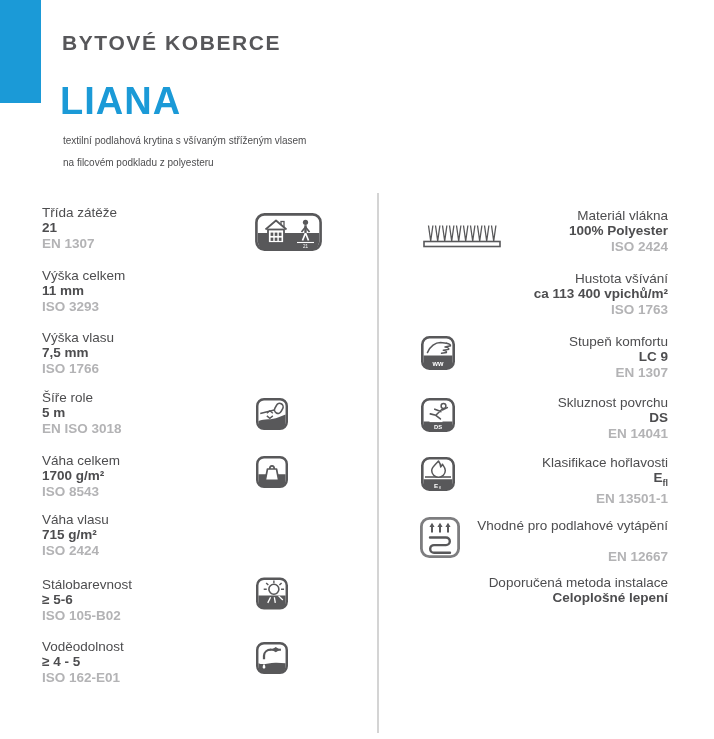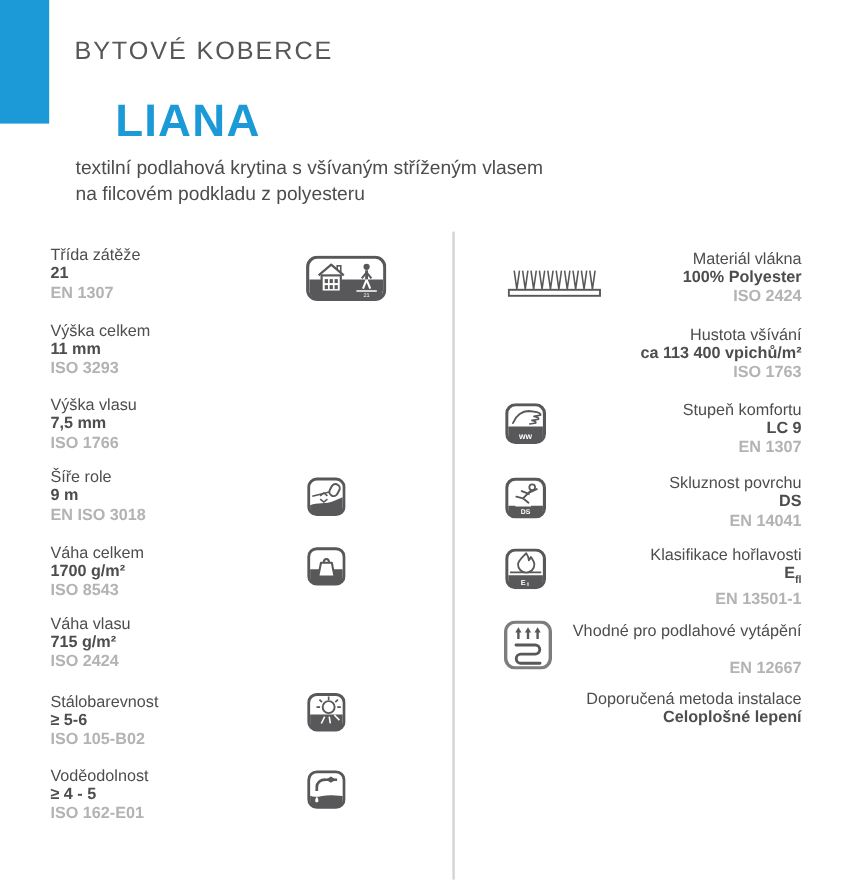"BYTOVÉ KOBERCE" .category { font-weight: none -> bold }
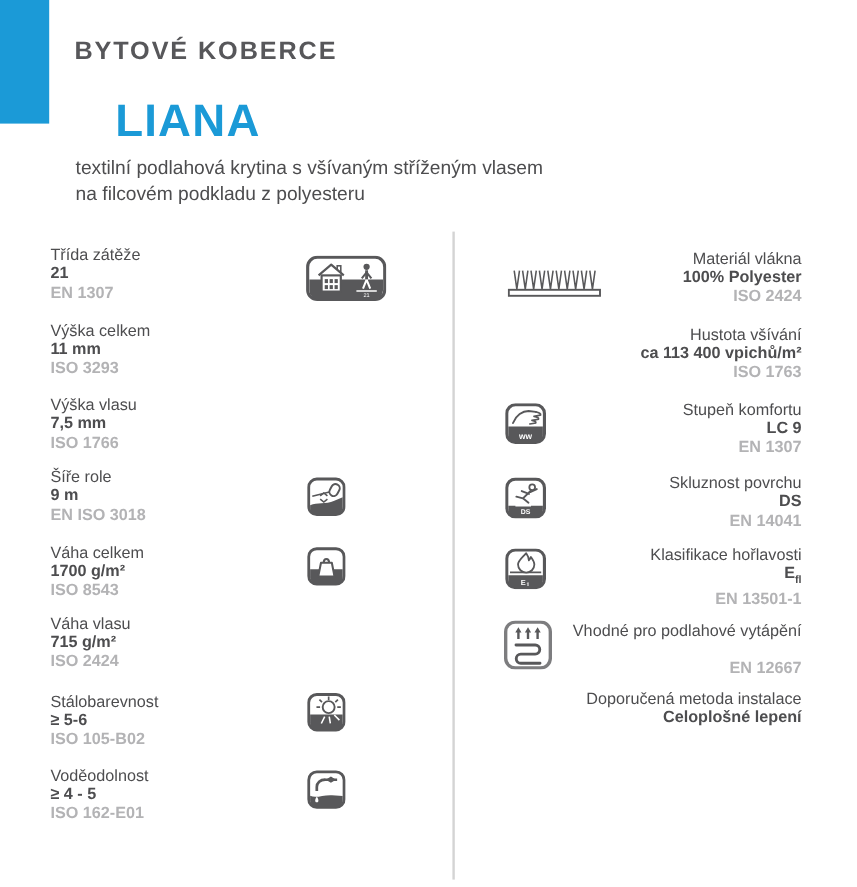"LIANA" .product-name { margin-left: 36px -> none }
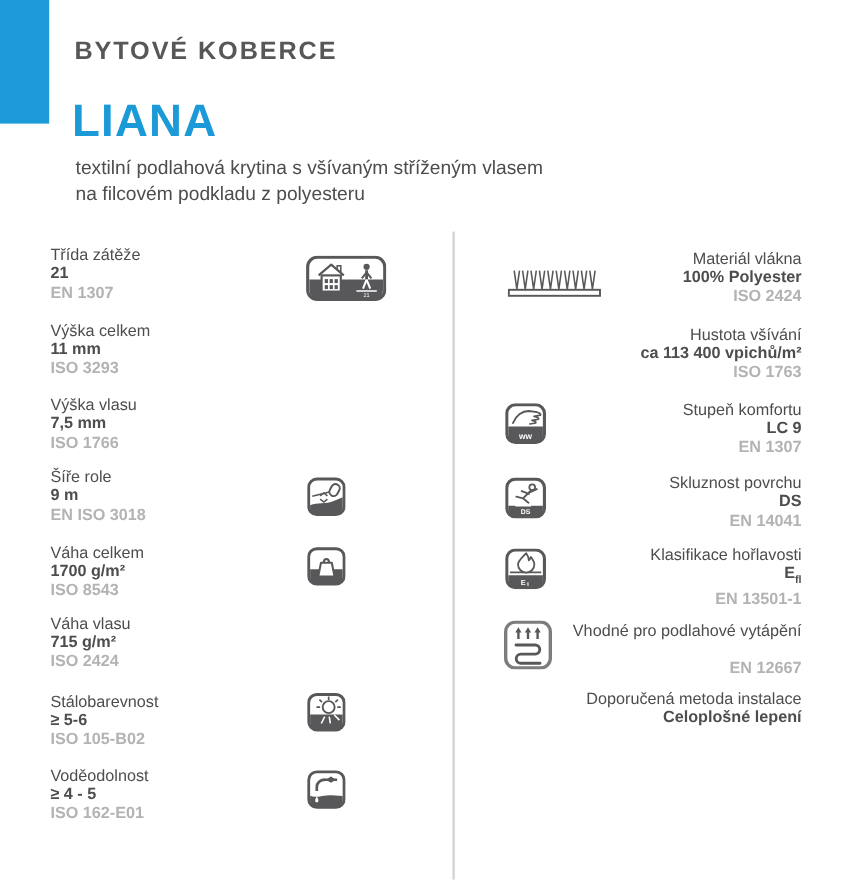"textilní podlahová krytina s všívaným" .subtitle { font-size: 16px -> 10px }
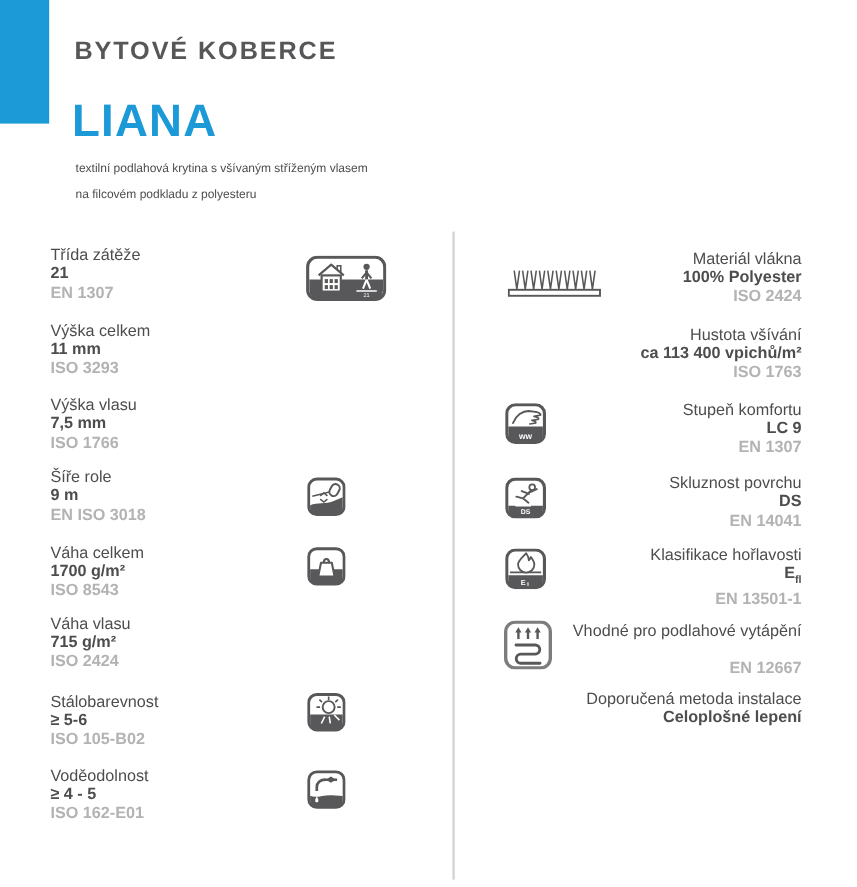"9 m" div.spec-value { text: 9 -> 5 }
